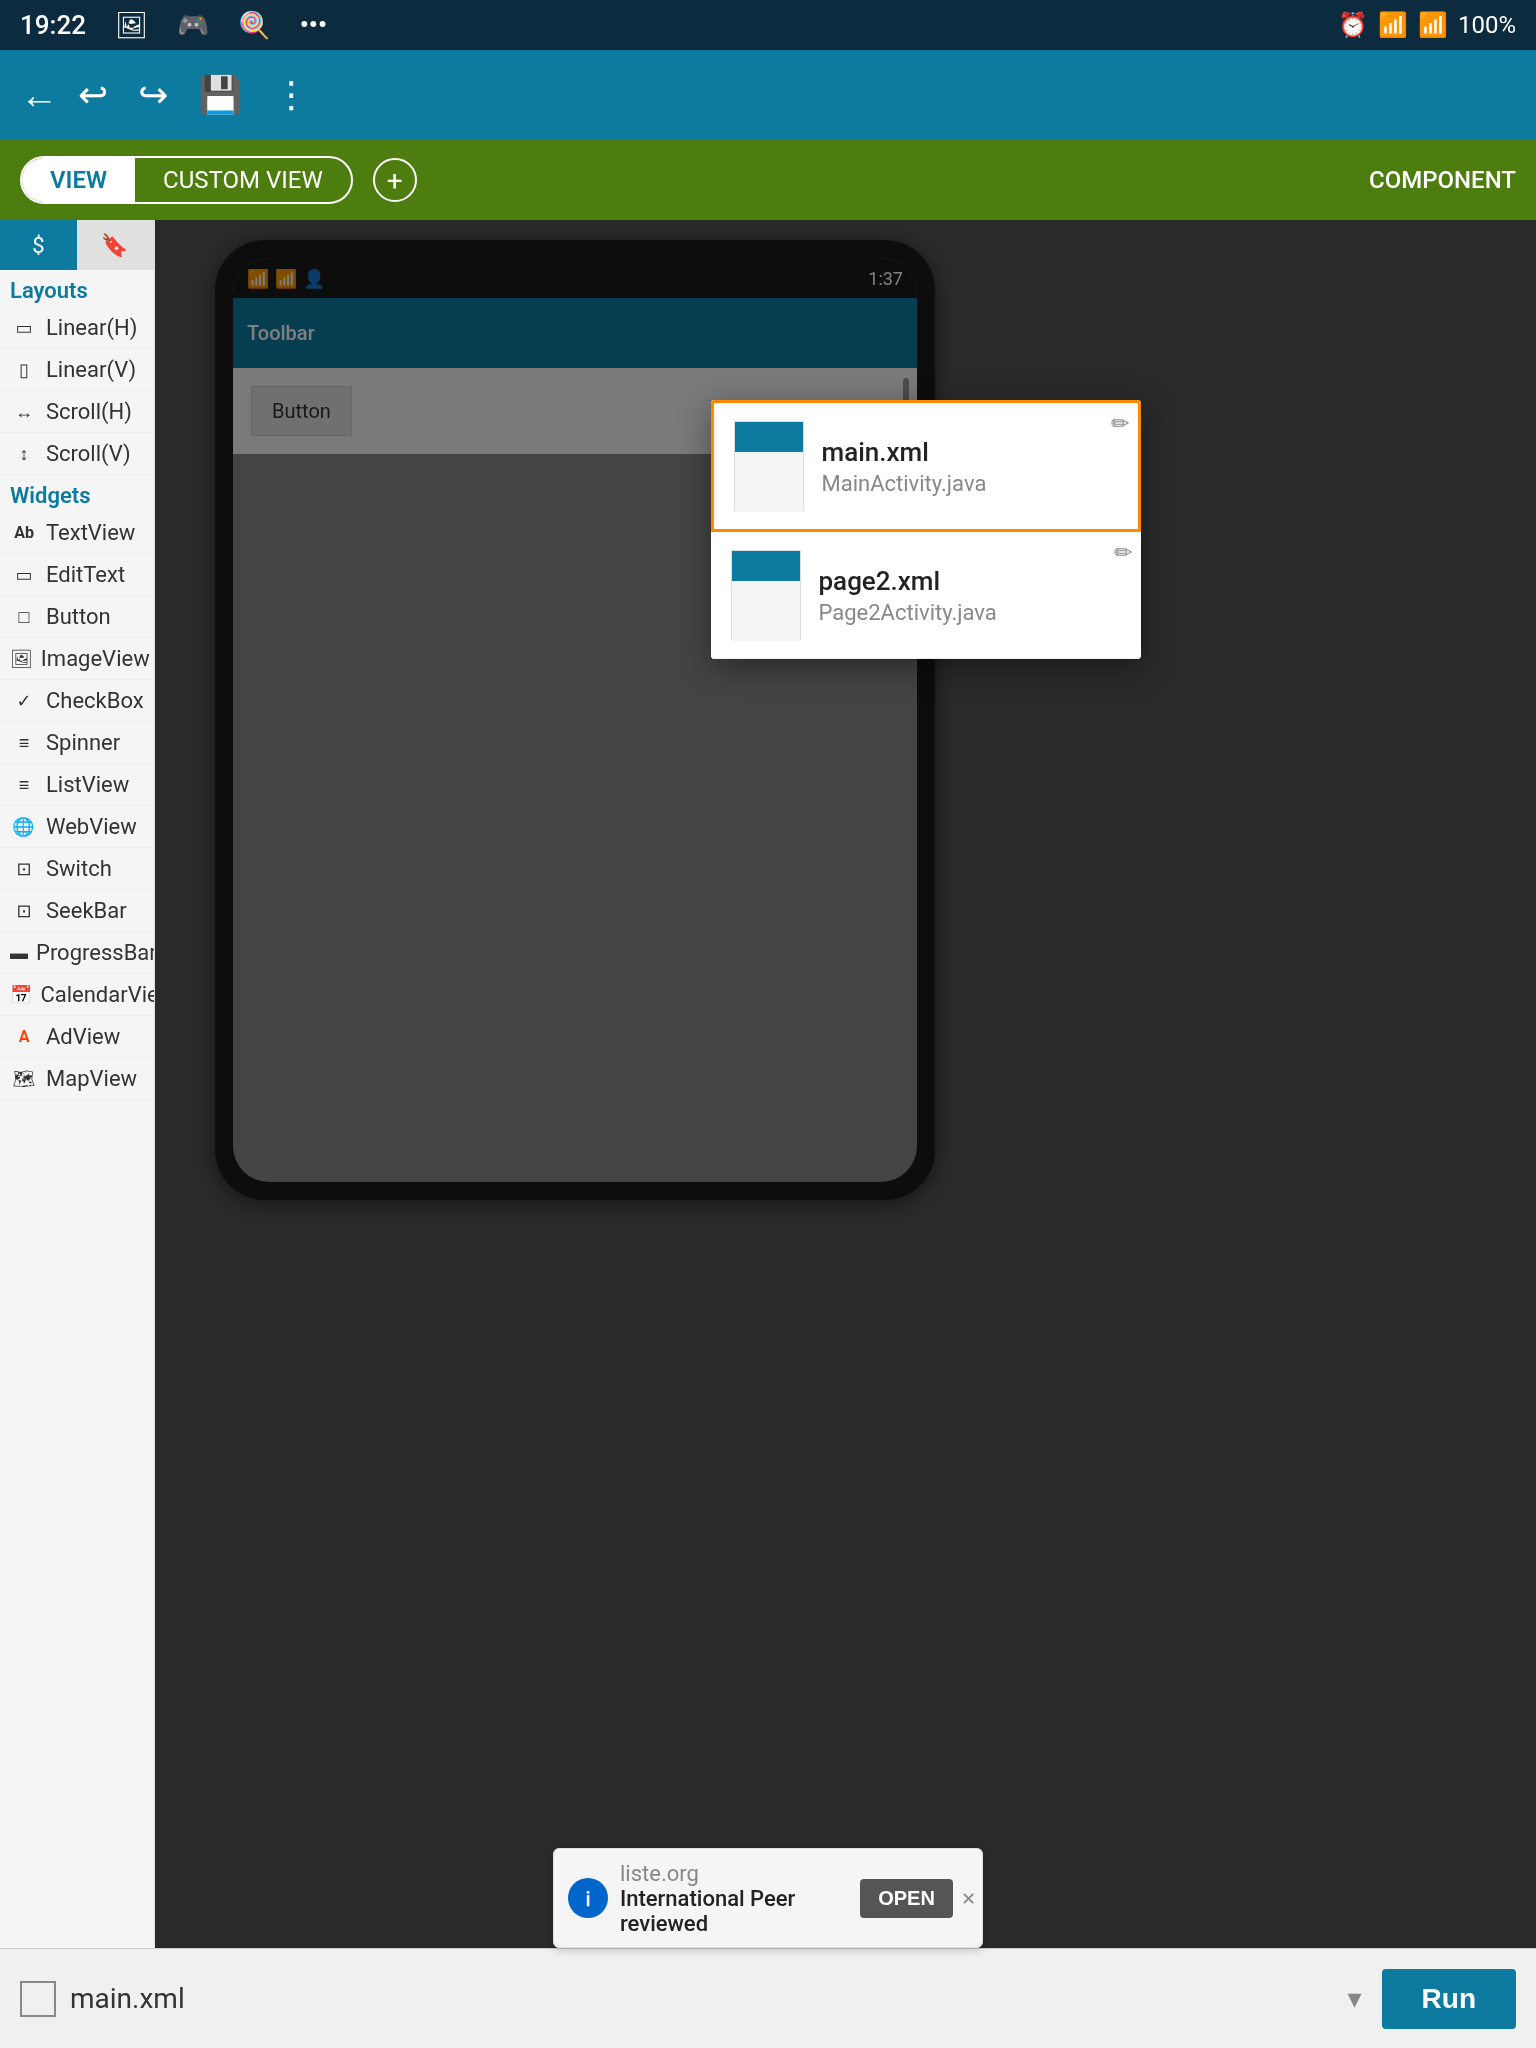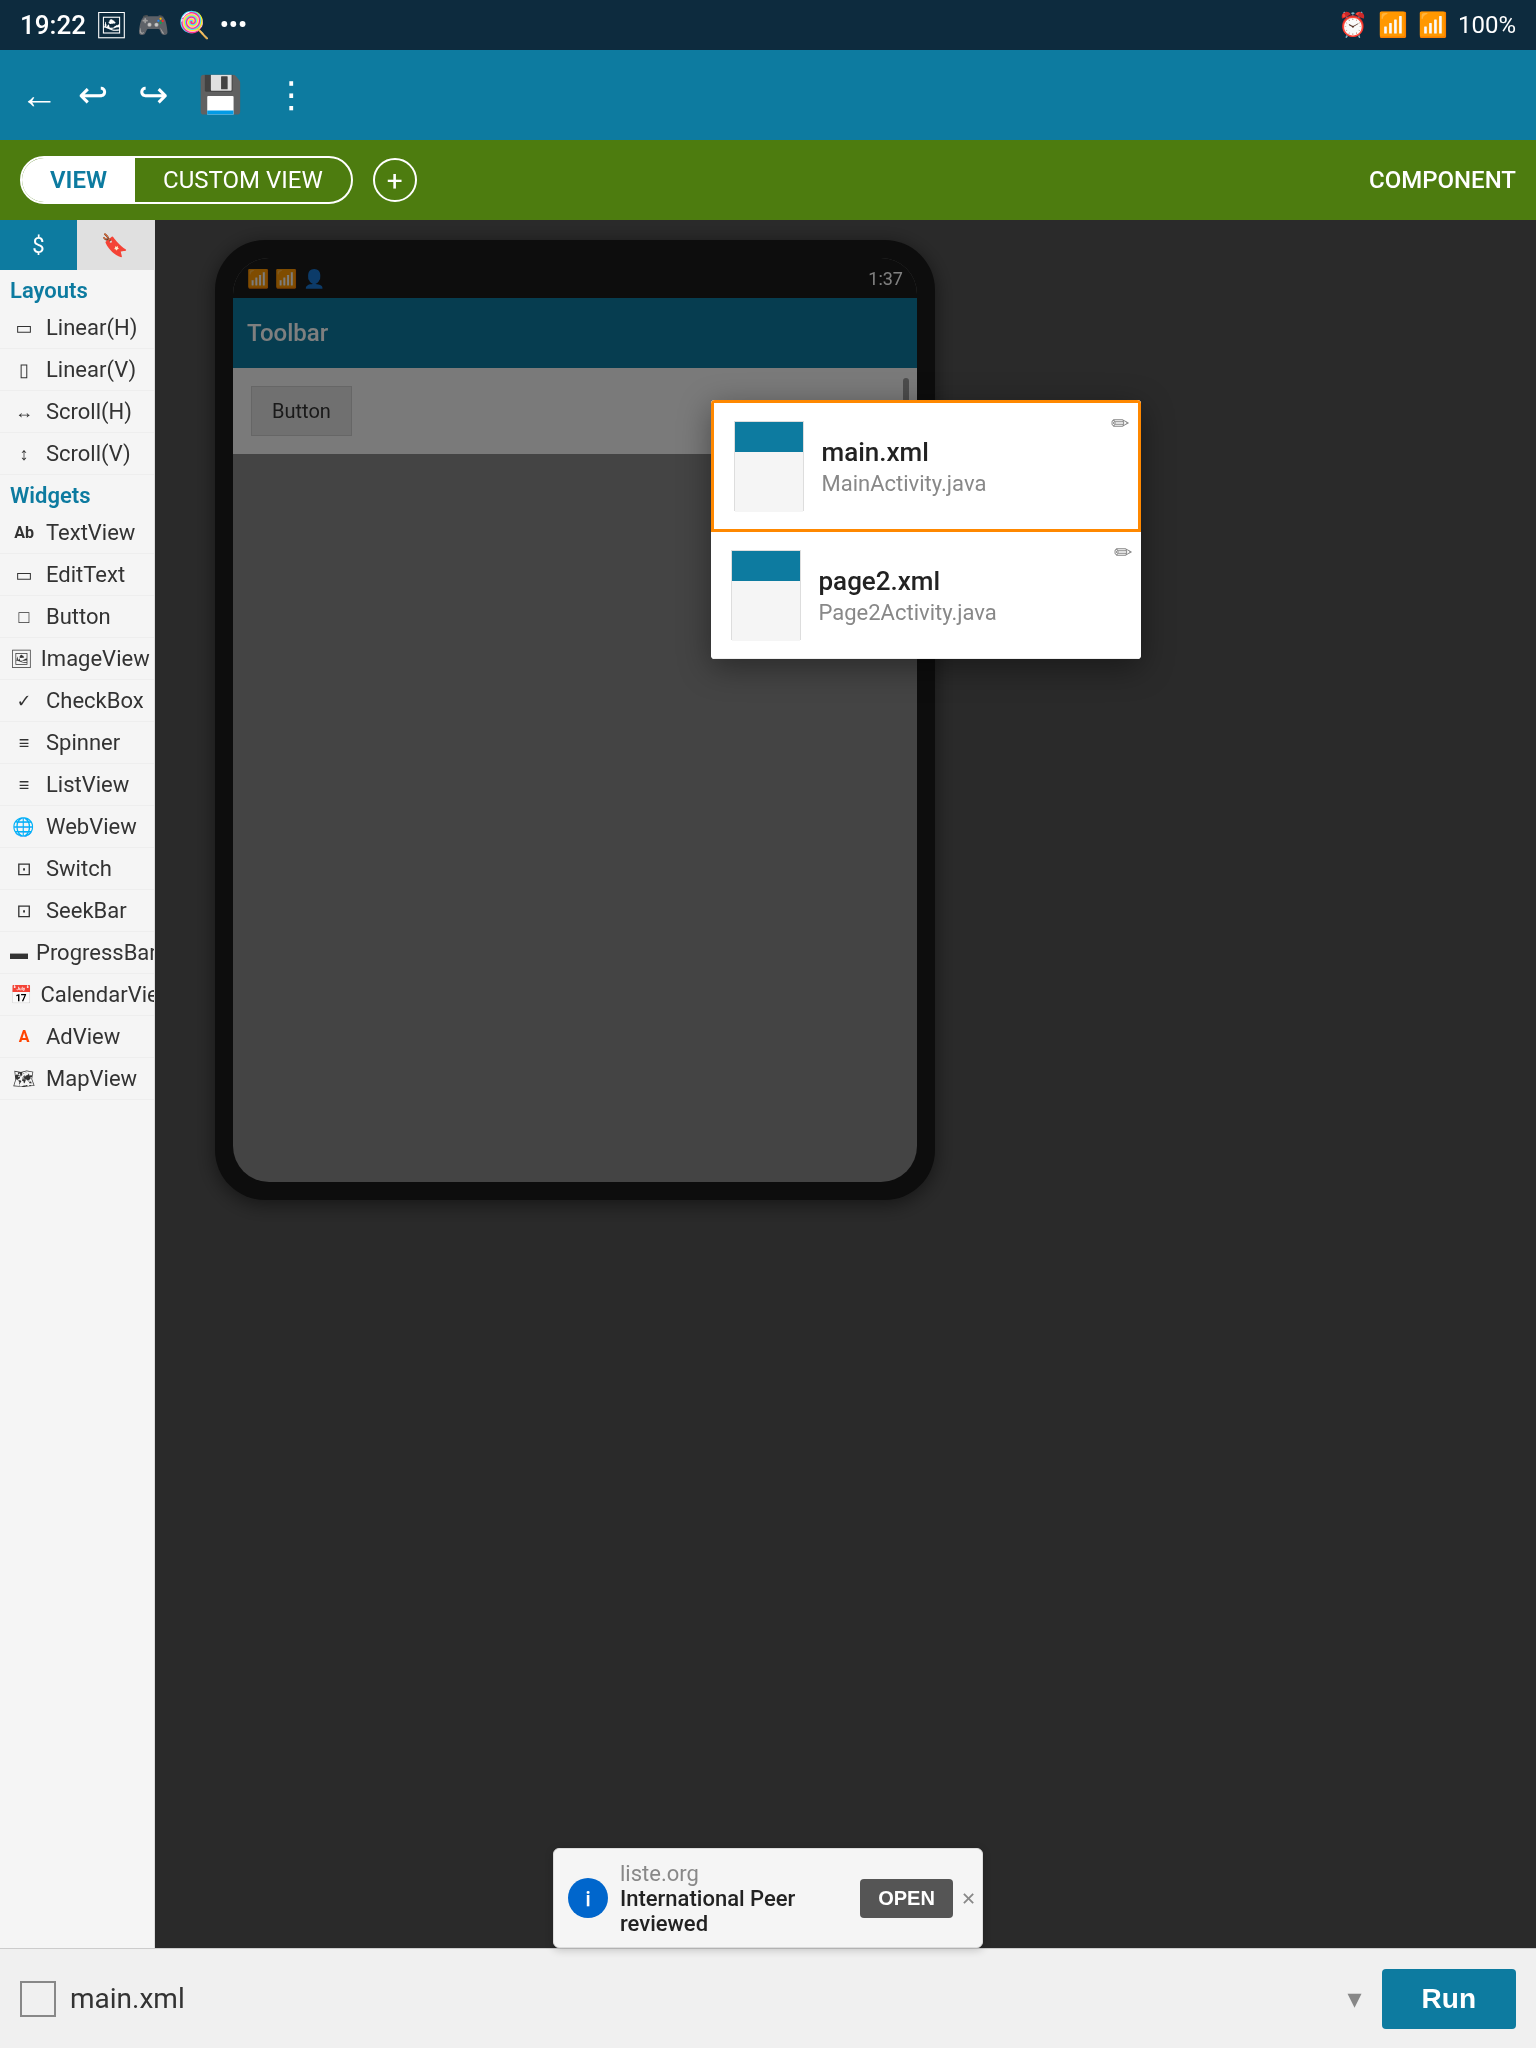"19:22" .status-bar-left { gap: 9px -> 29px }
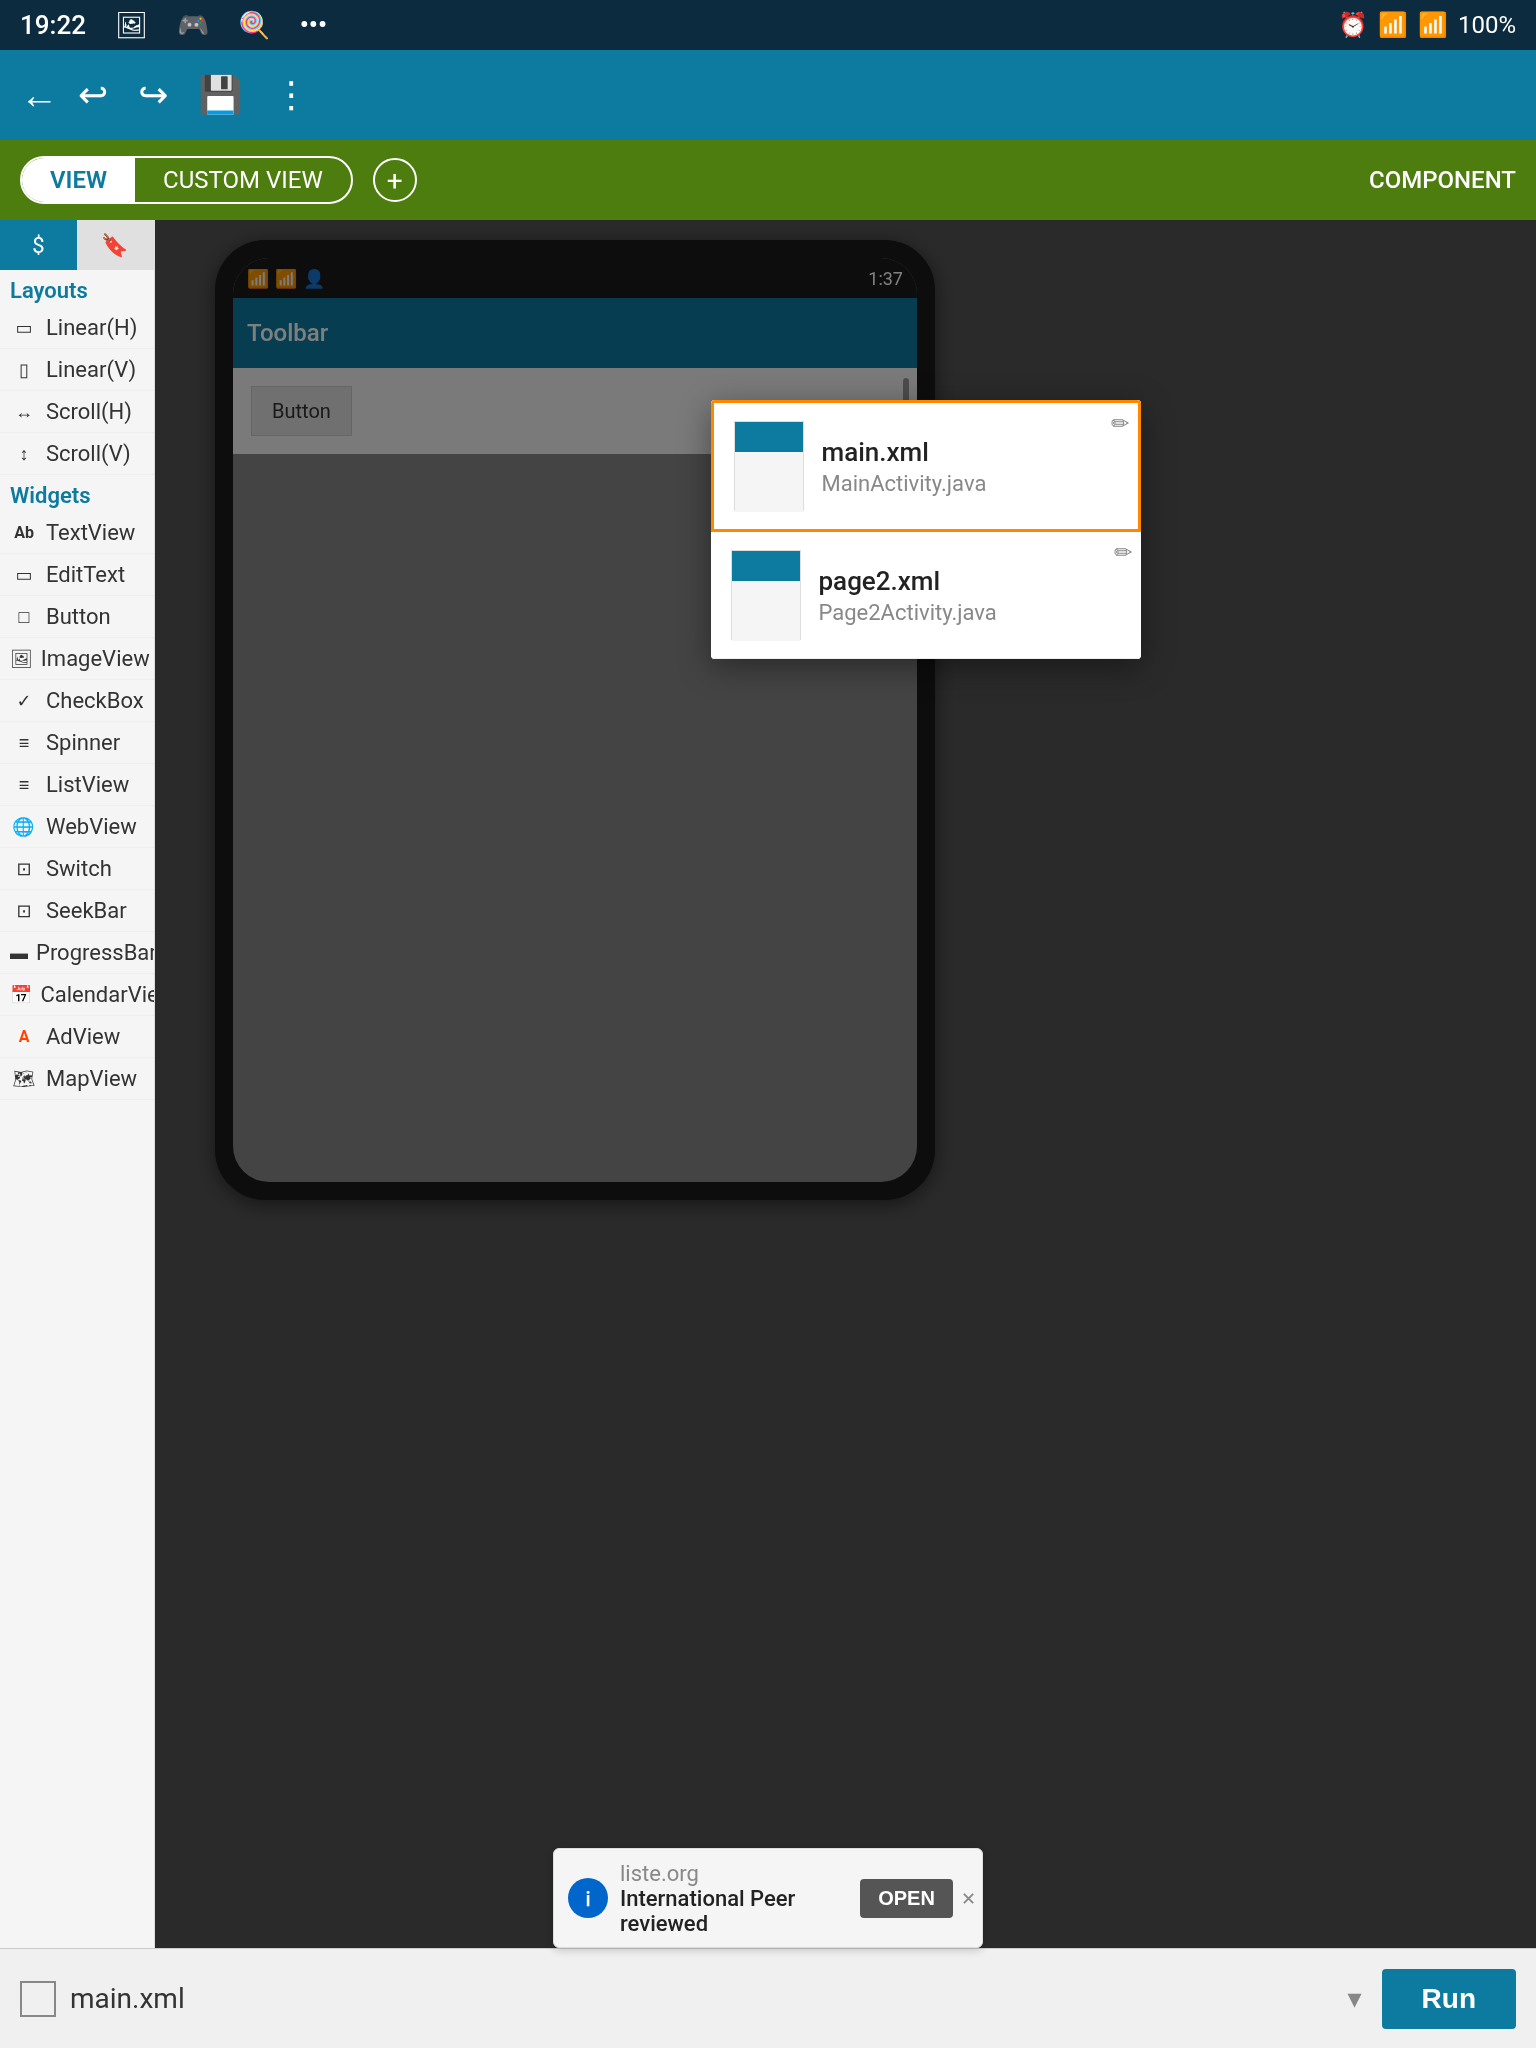"Toolbar" .phone-app-bar-title { font-size: 24px -> 20px }
